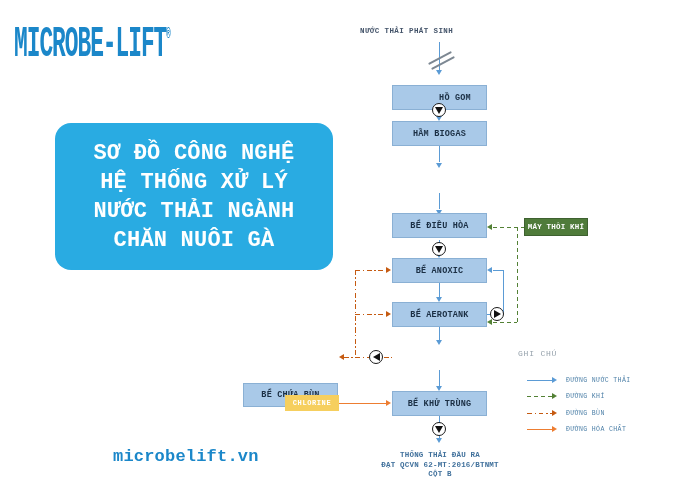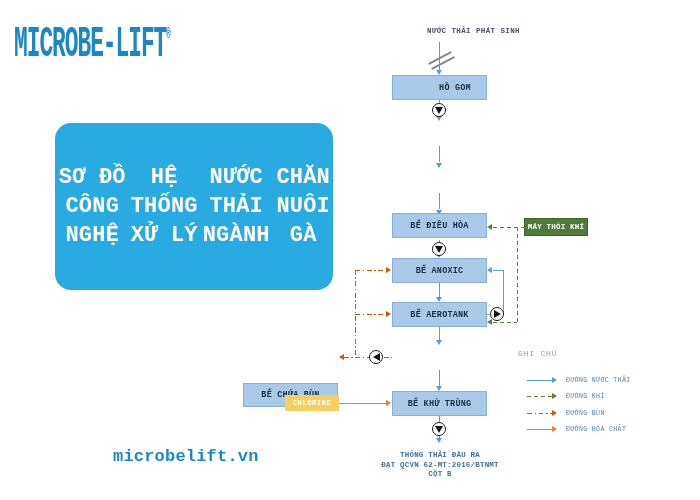"NƯỚC THẢI PHÁT SINH" .lbl-top { text-align: right -> left }
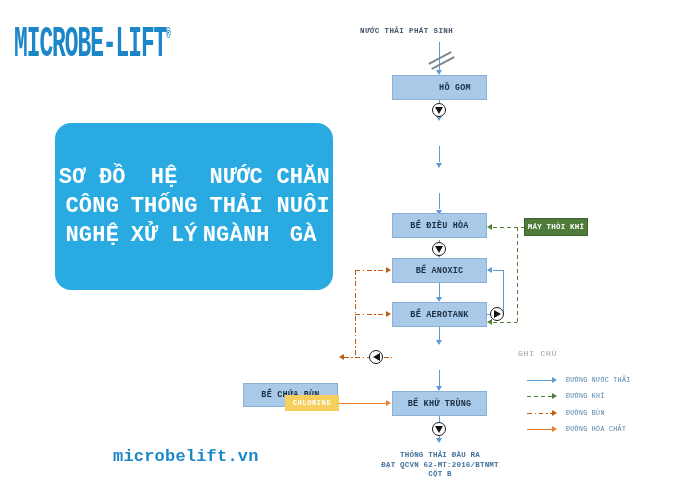"HỒ GOM" div.pbox { top: 75px -> 85px }
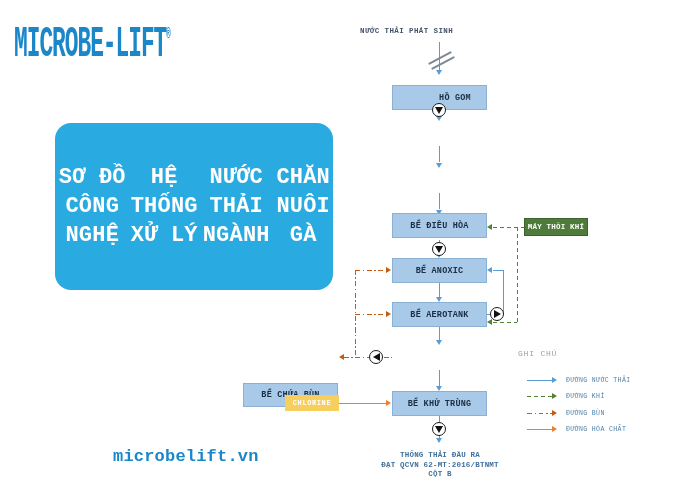"HẦM BIOGAS" div.pbox { html: none -> <div>HẦM BIOGAS</div> }
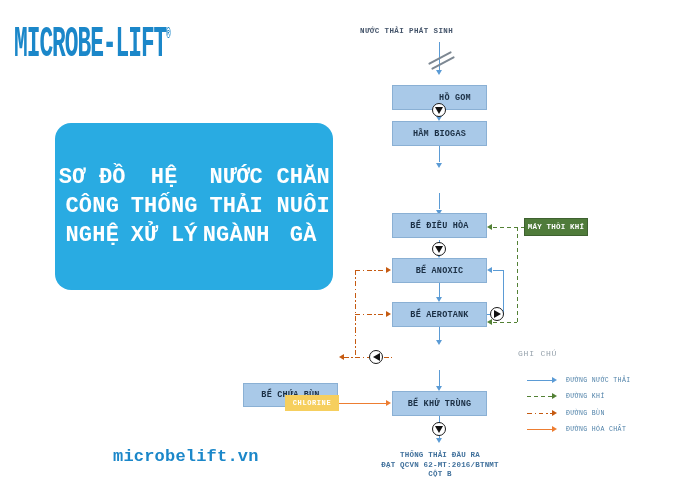"SƠ ĐỒ CÔNG NGHỆ" .banner { flex-direction: row -> column; height: 167px -> 147px }
